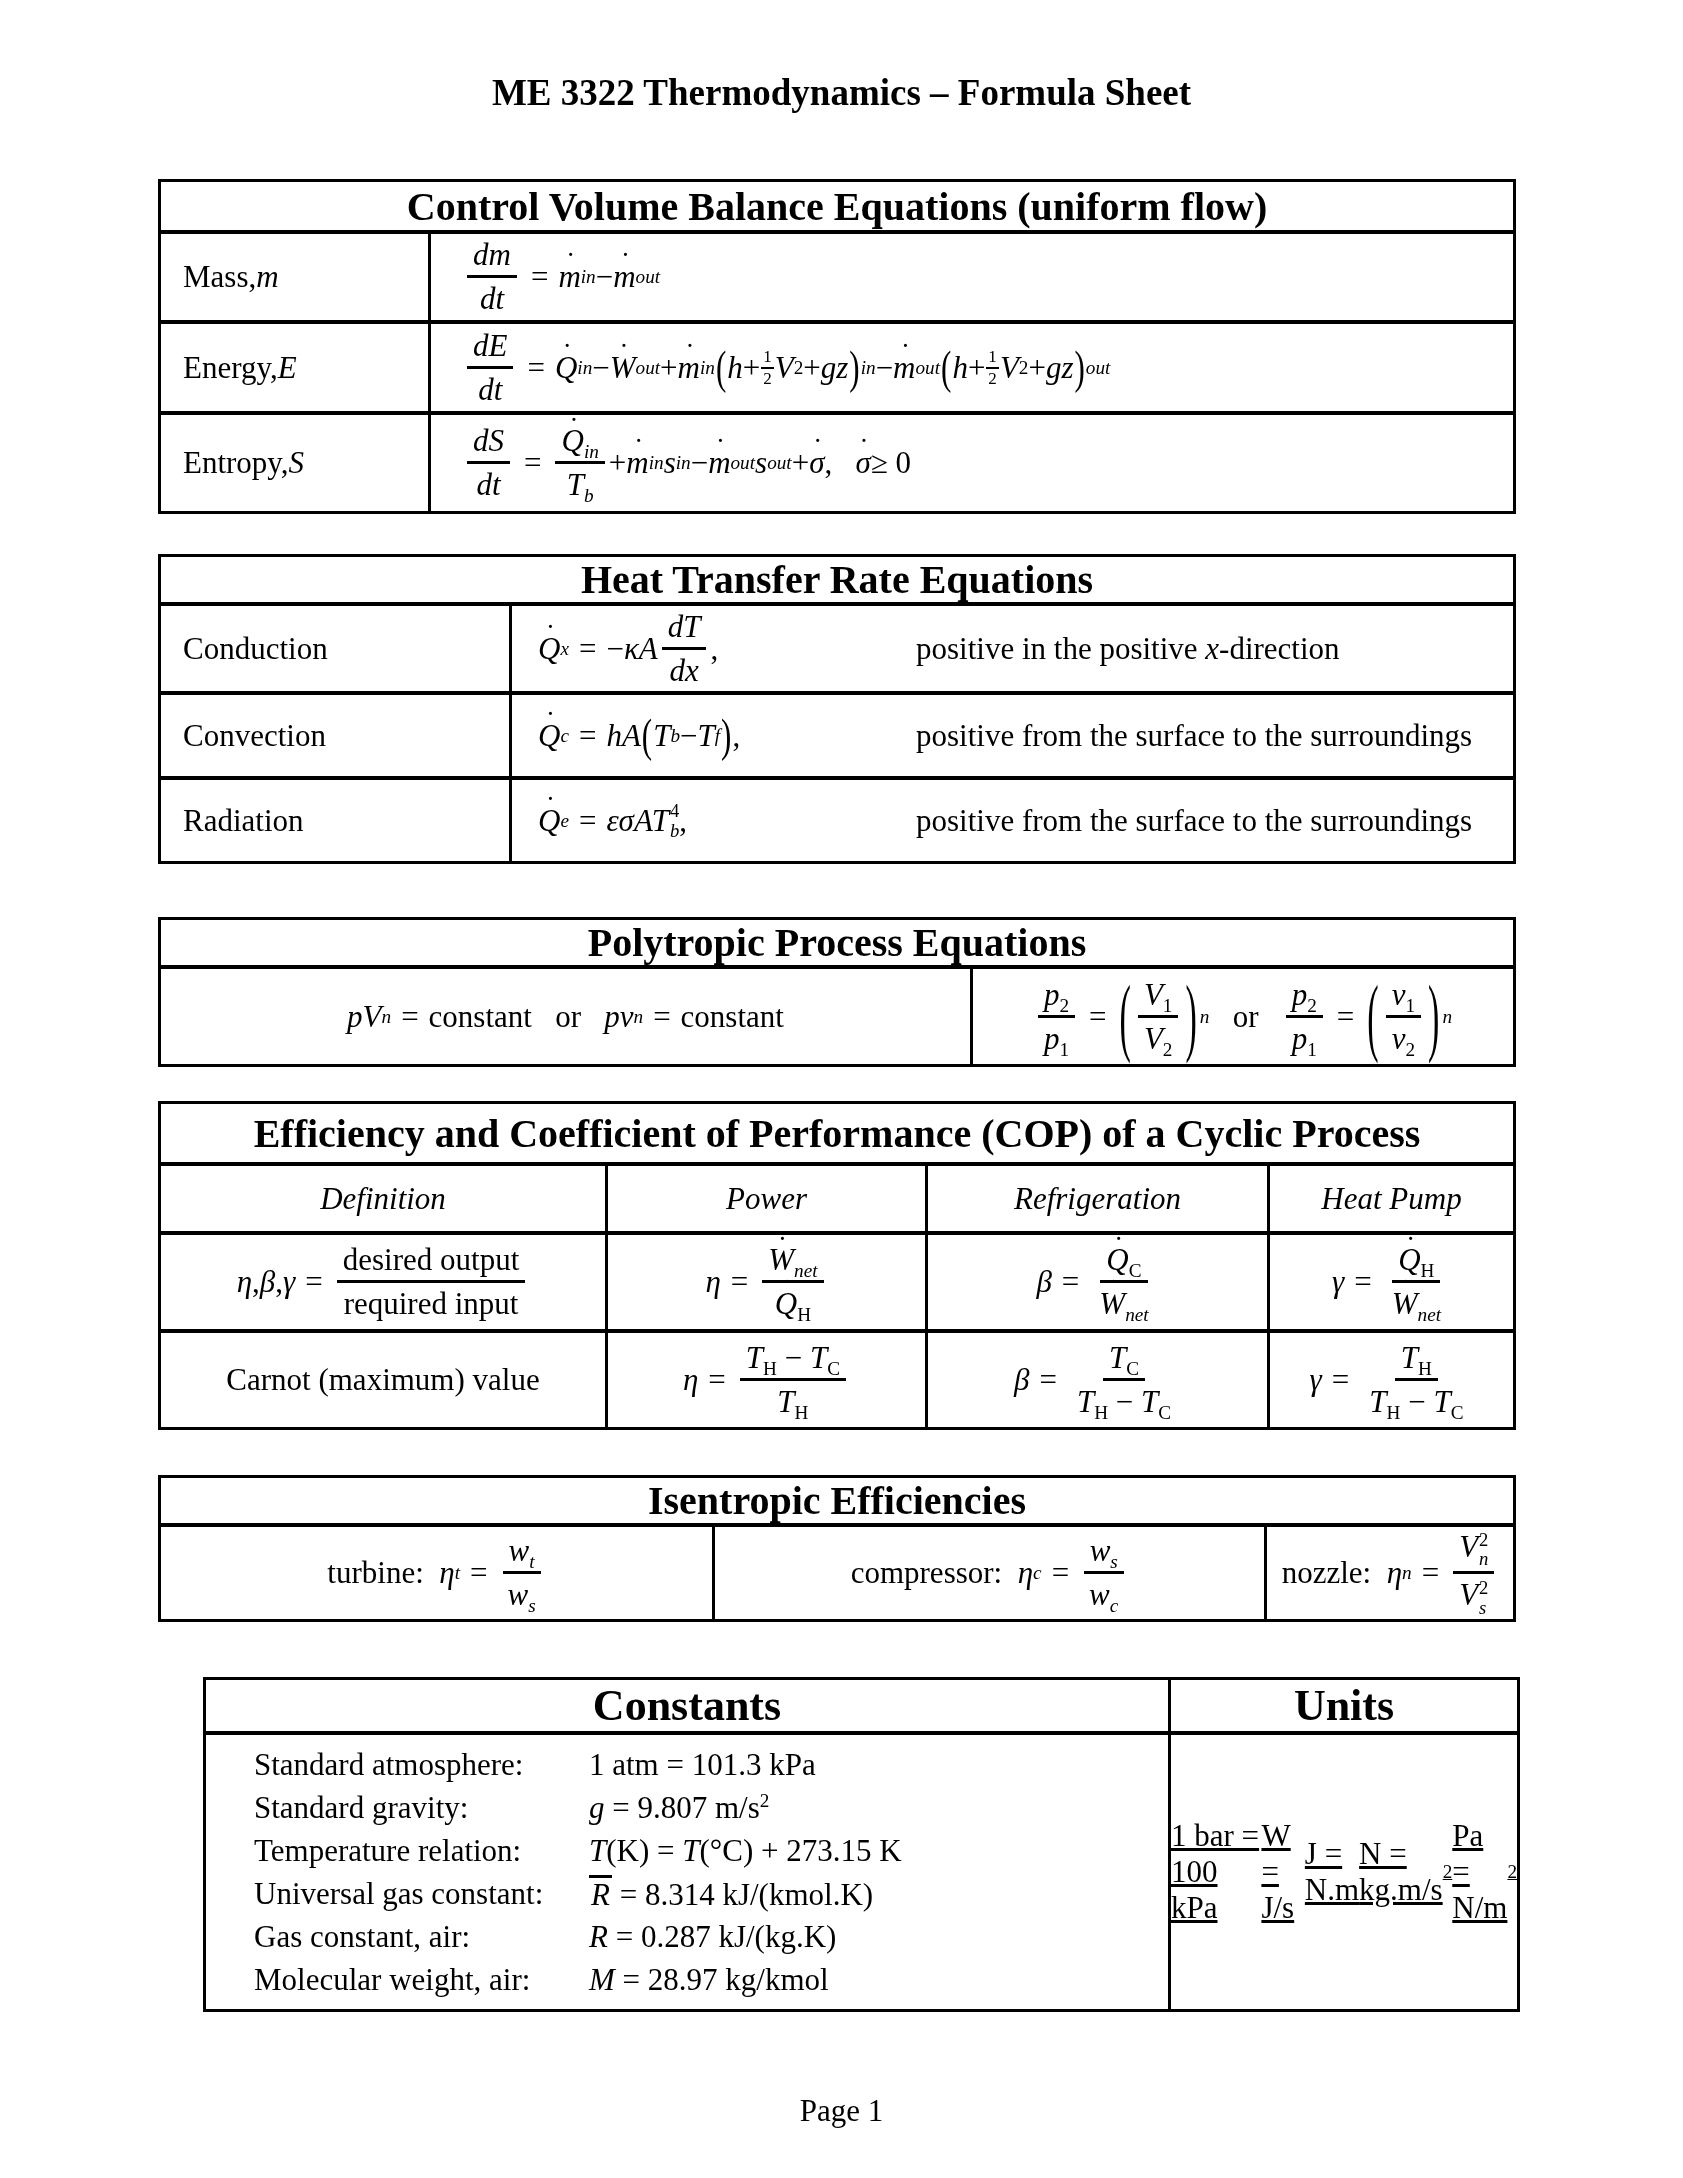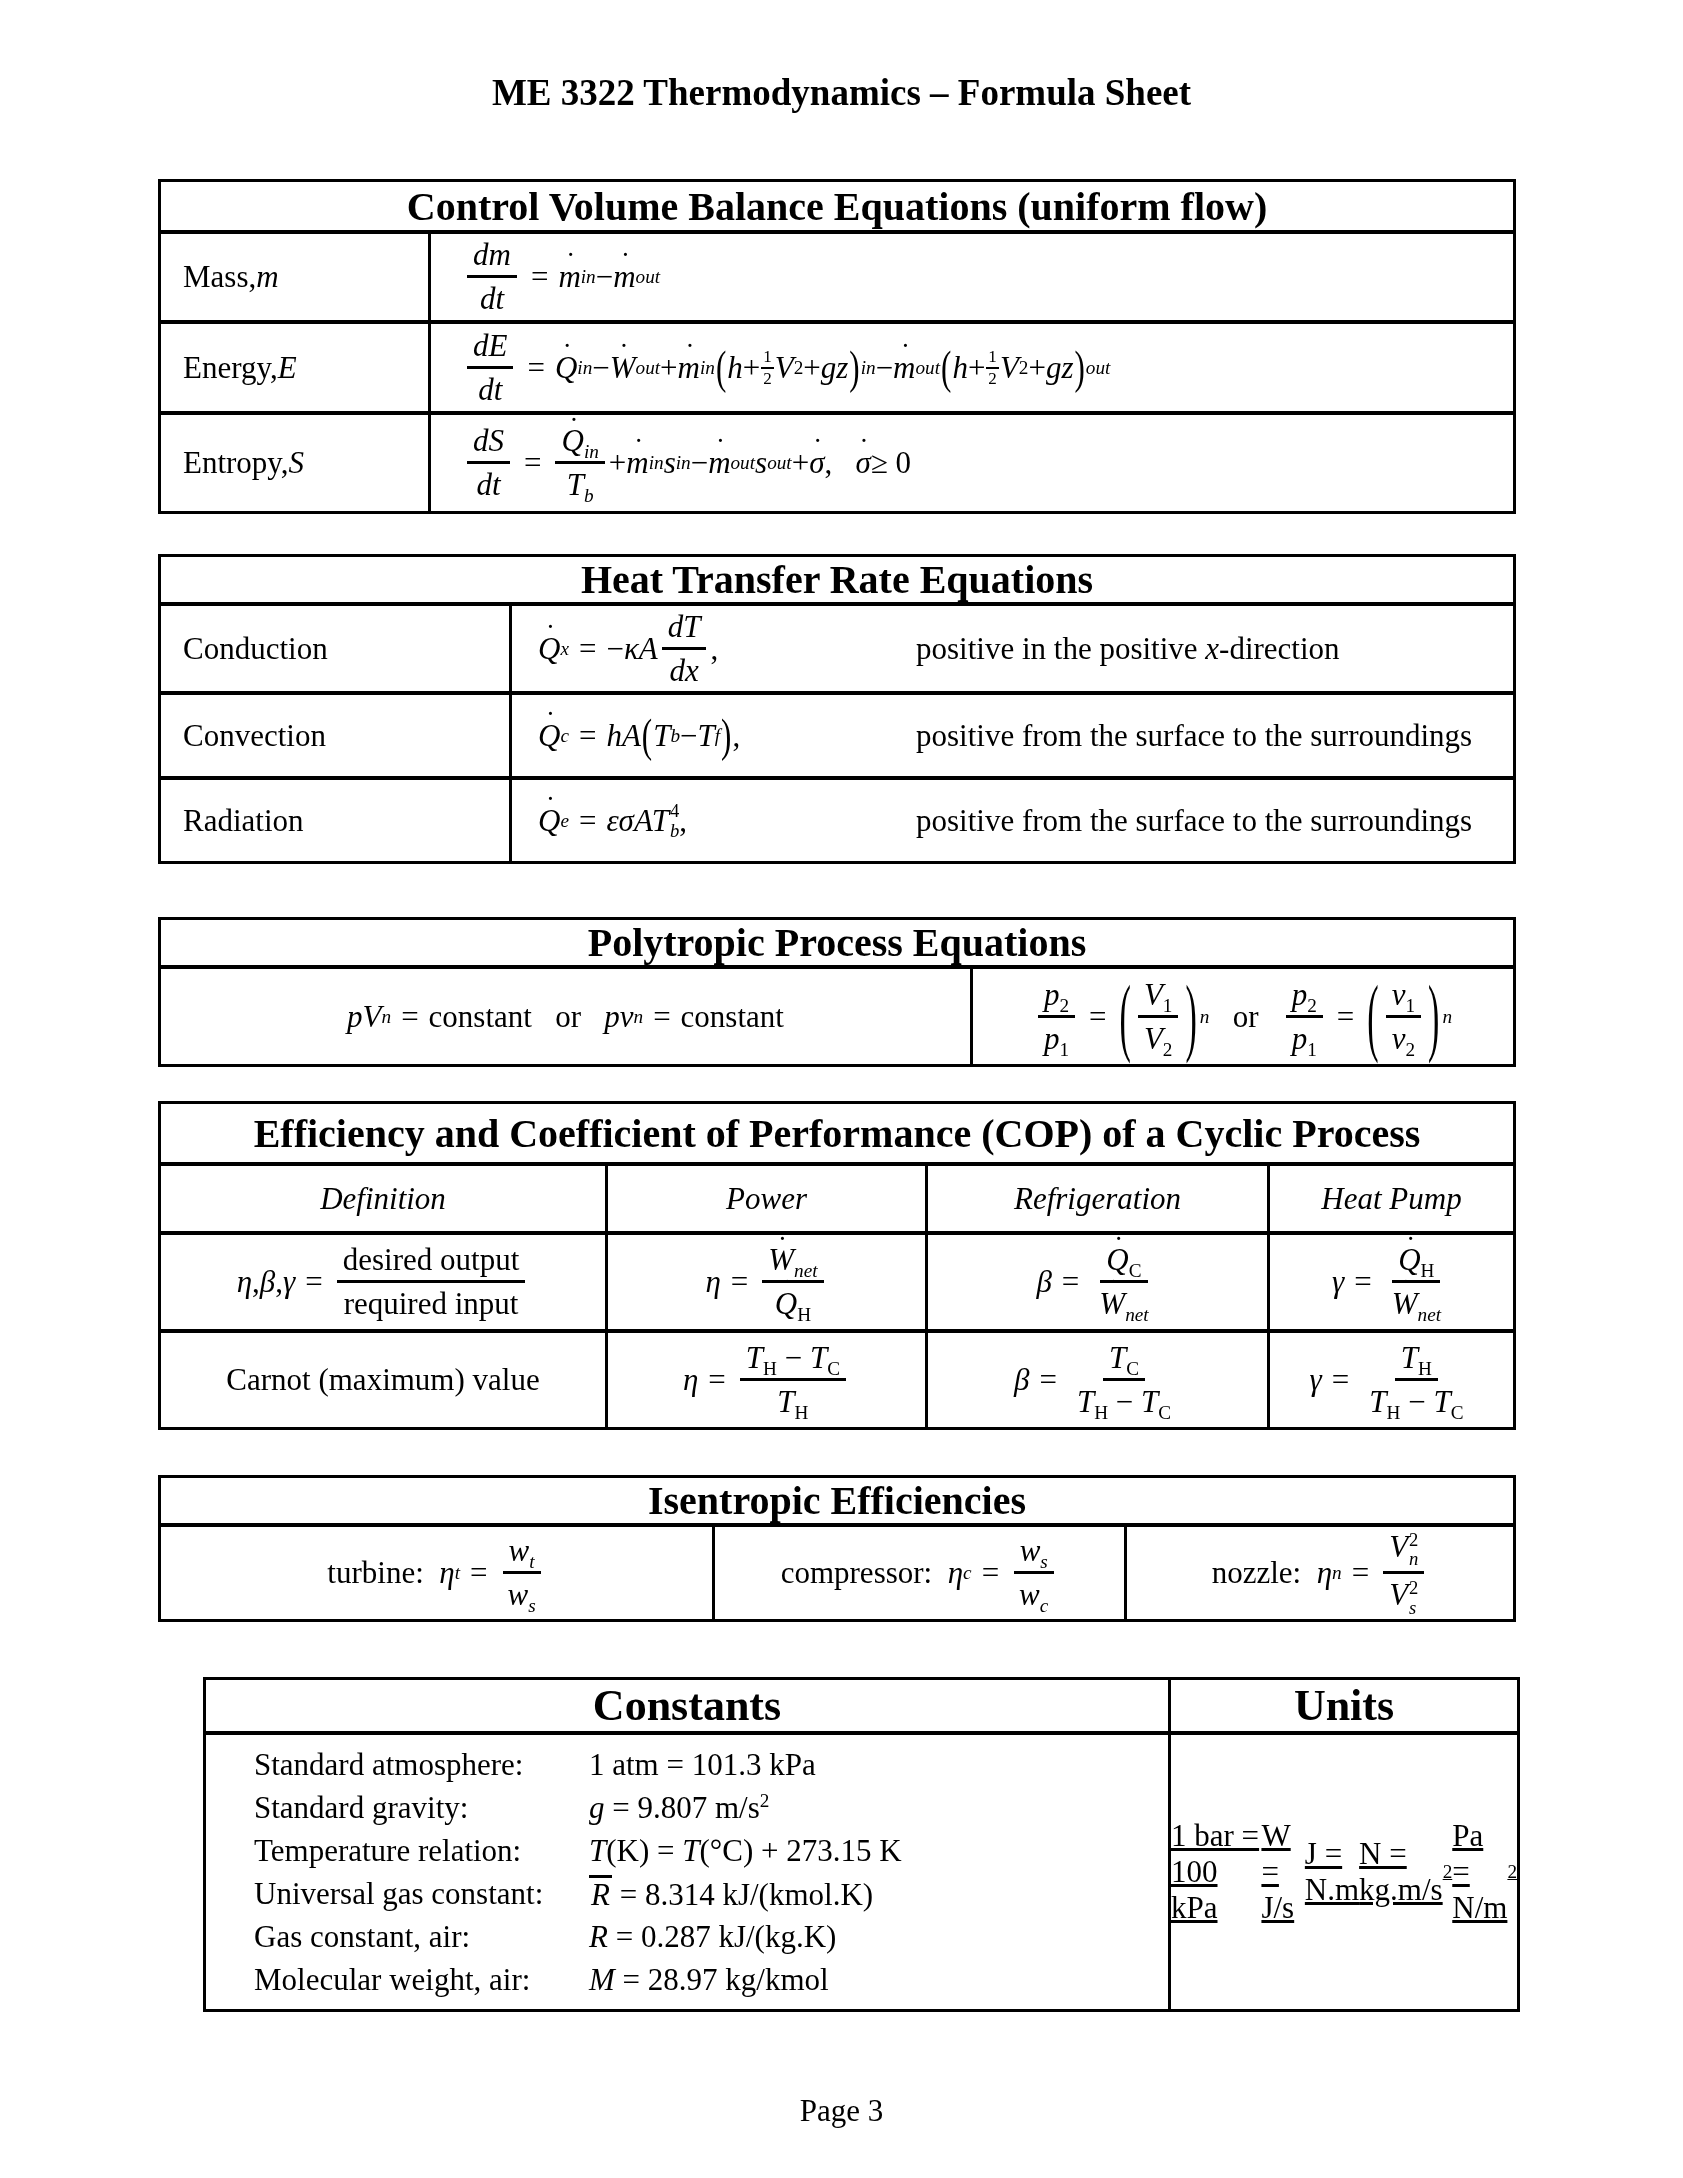"compressor:" .t5 .c2 { width: 412px -> 552px }
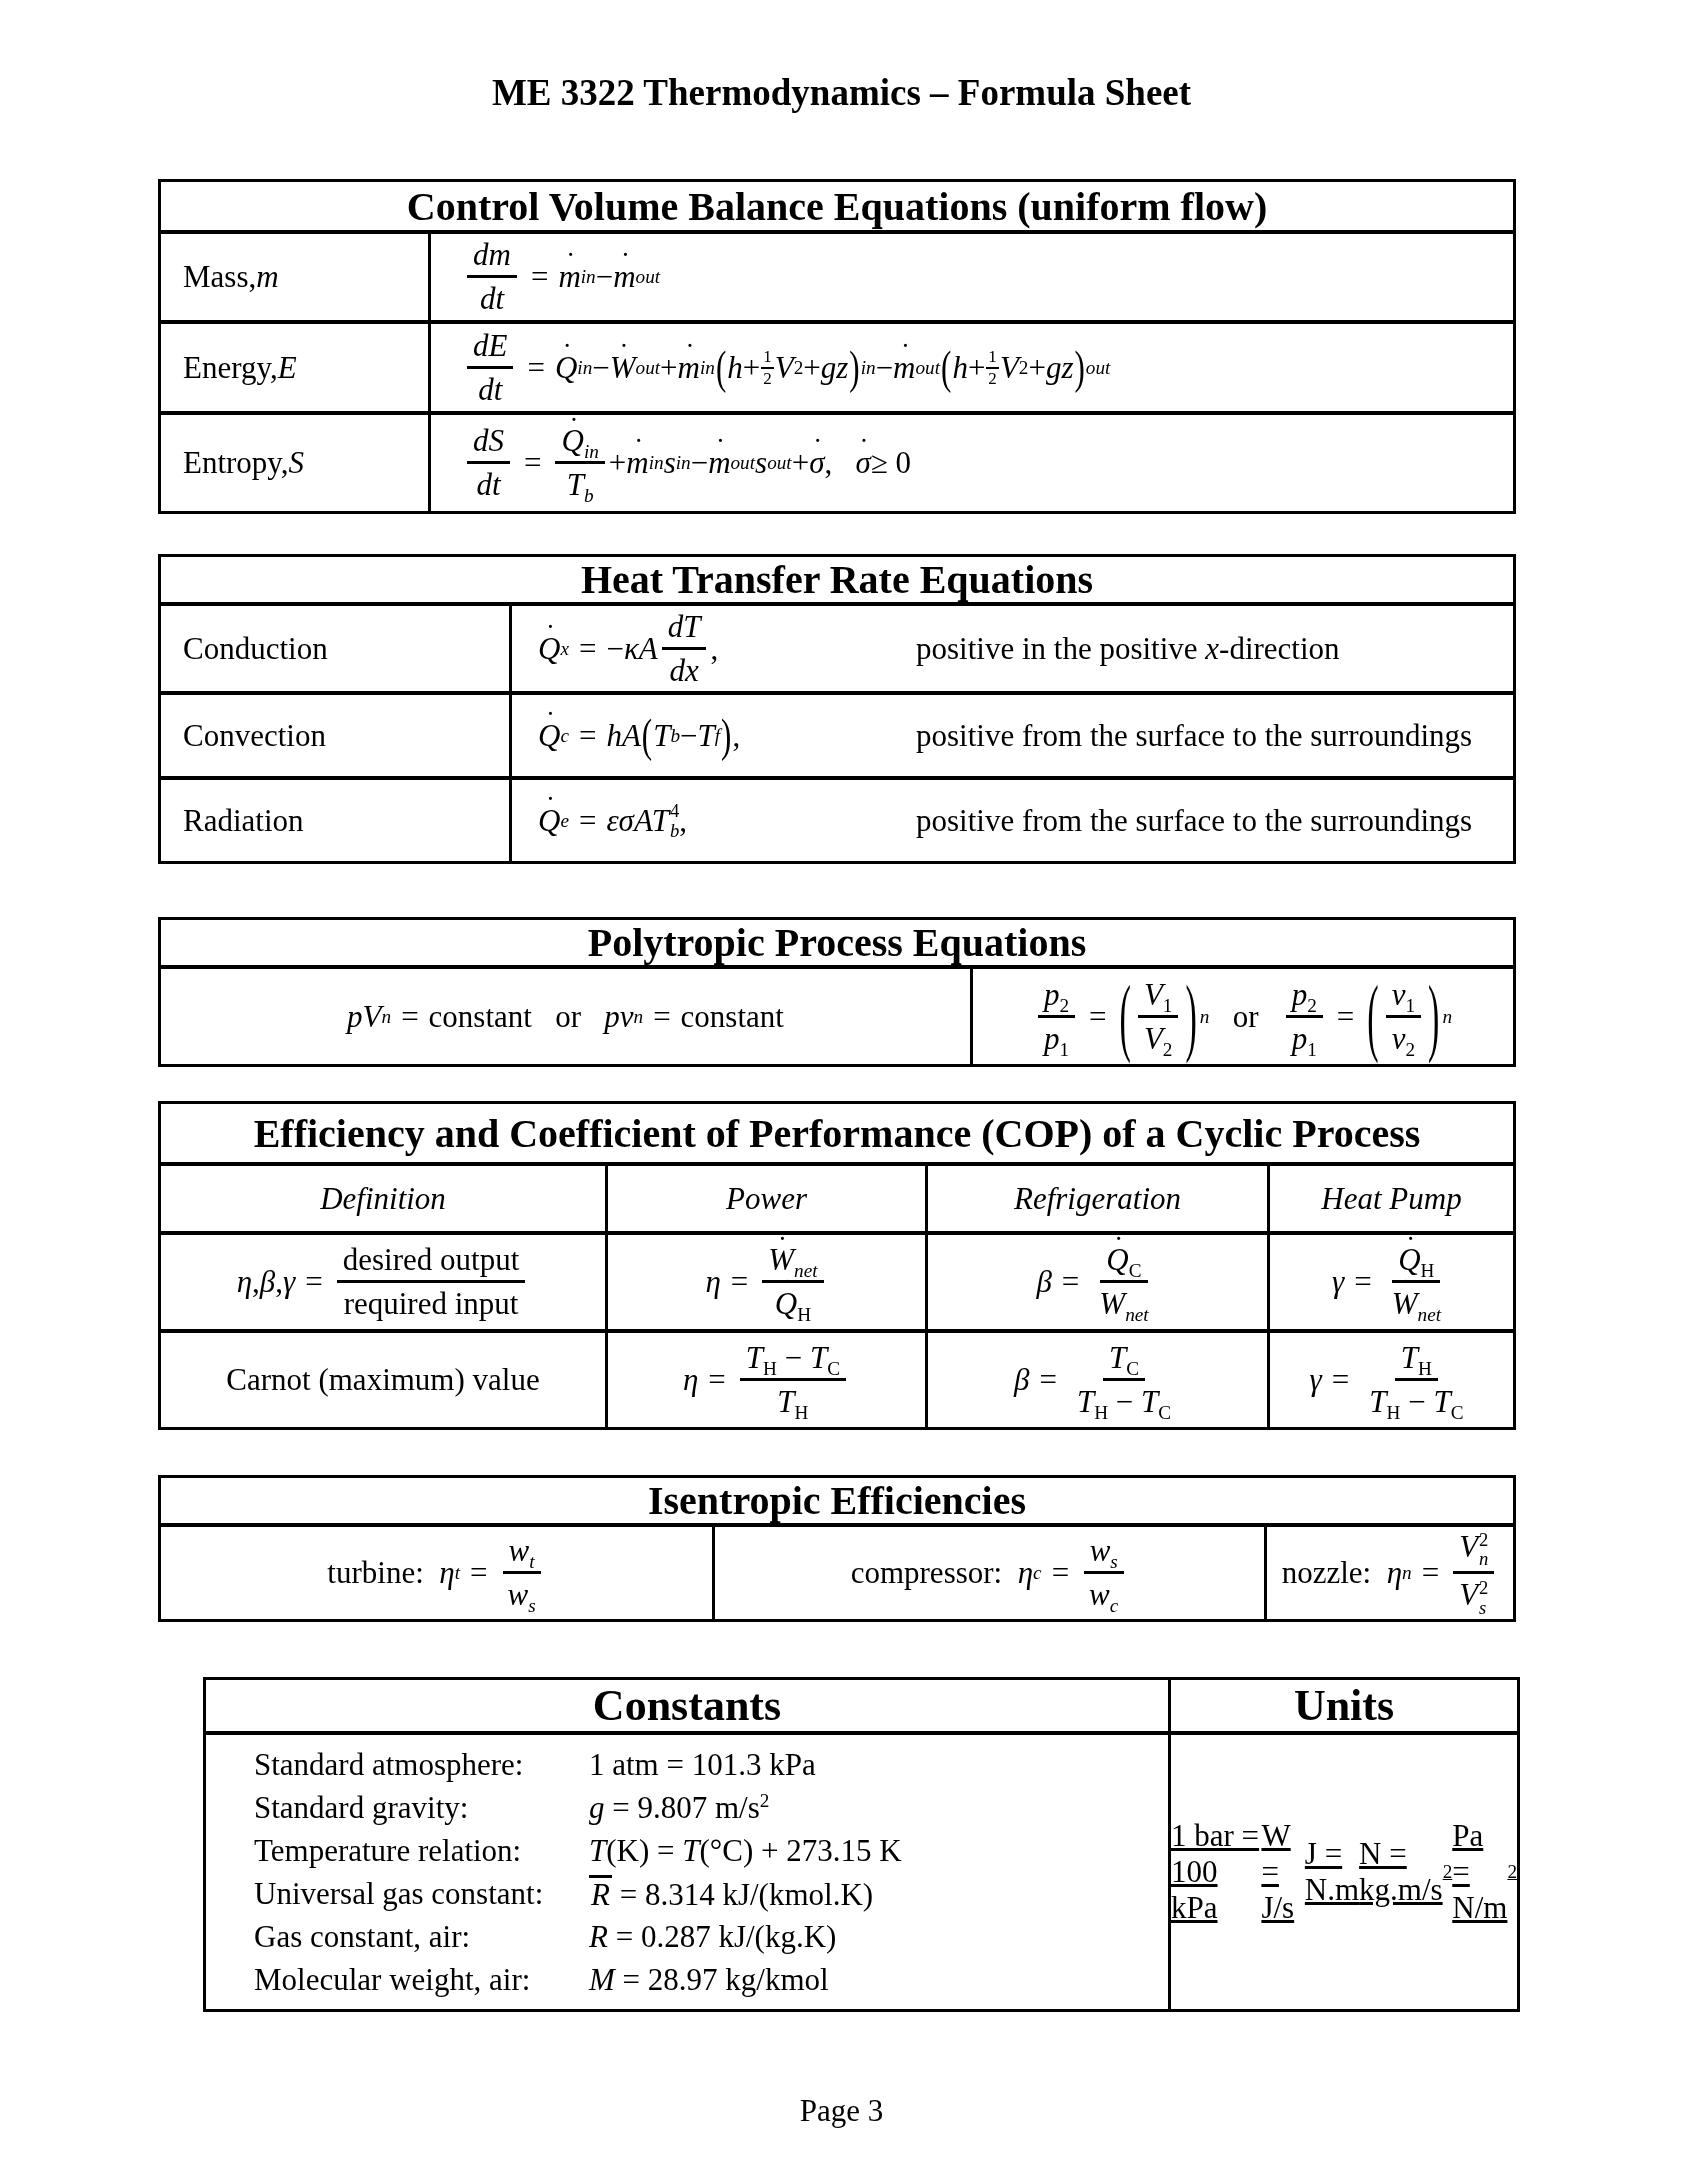"Page 3" div.page-footer { text: 3 -> 1 }
